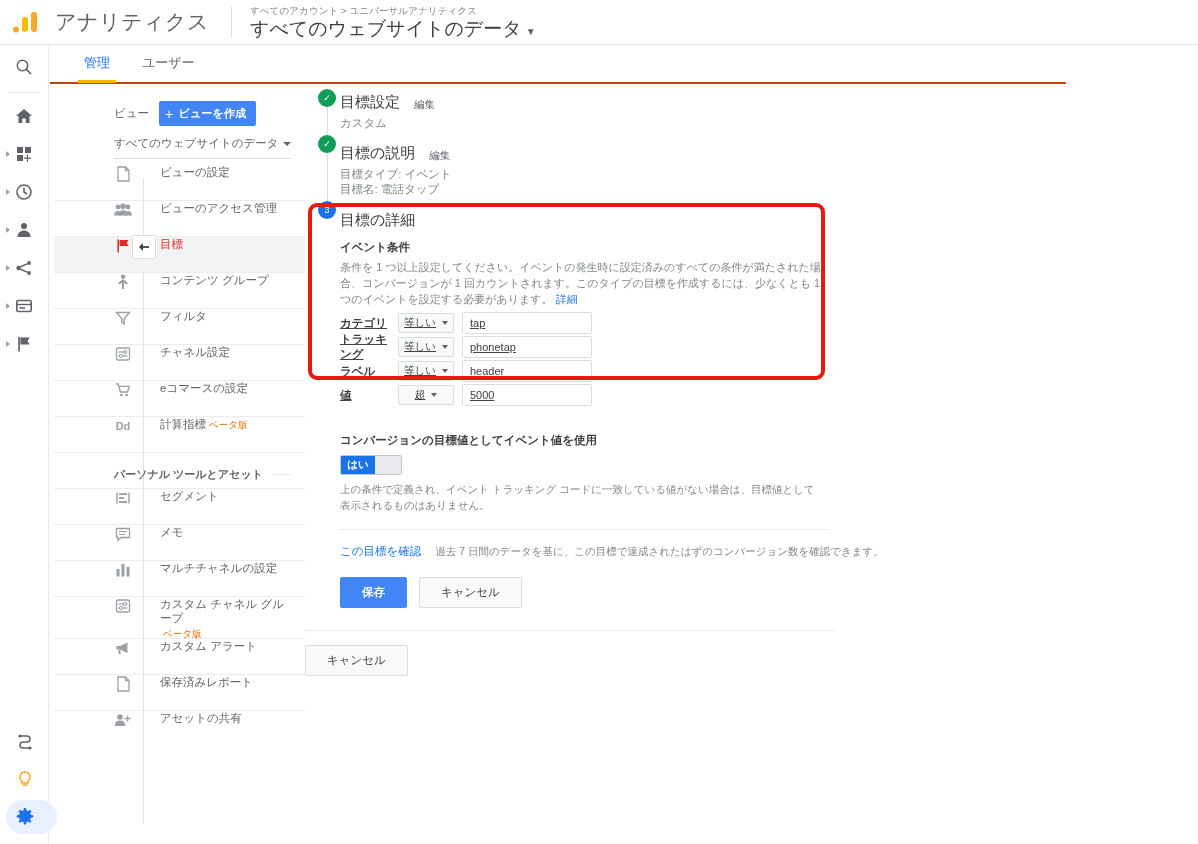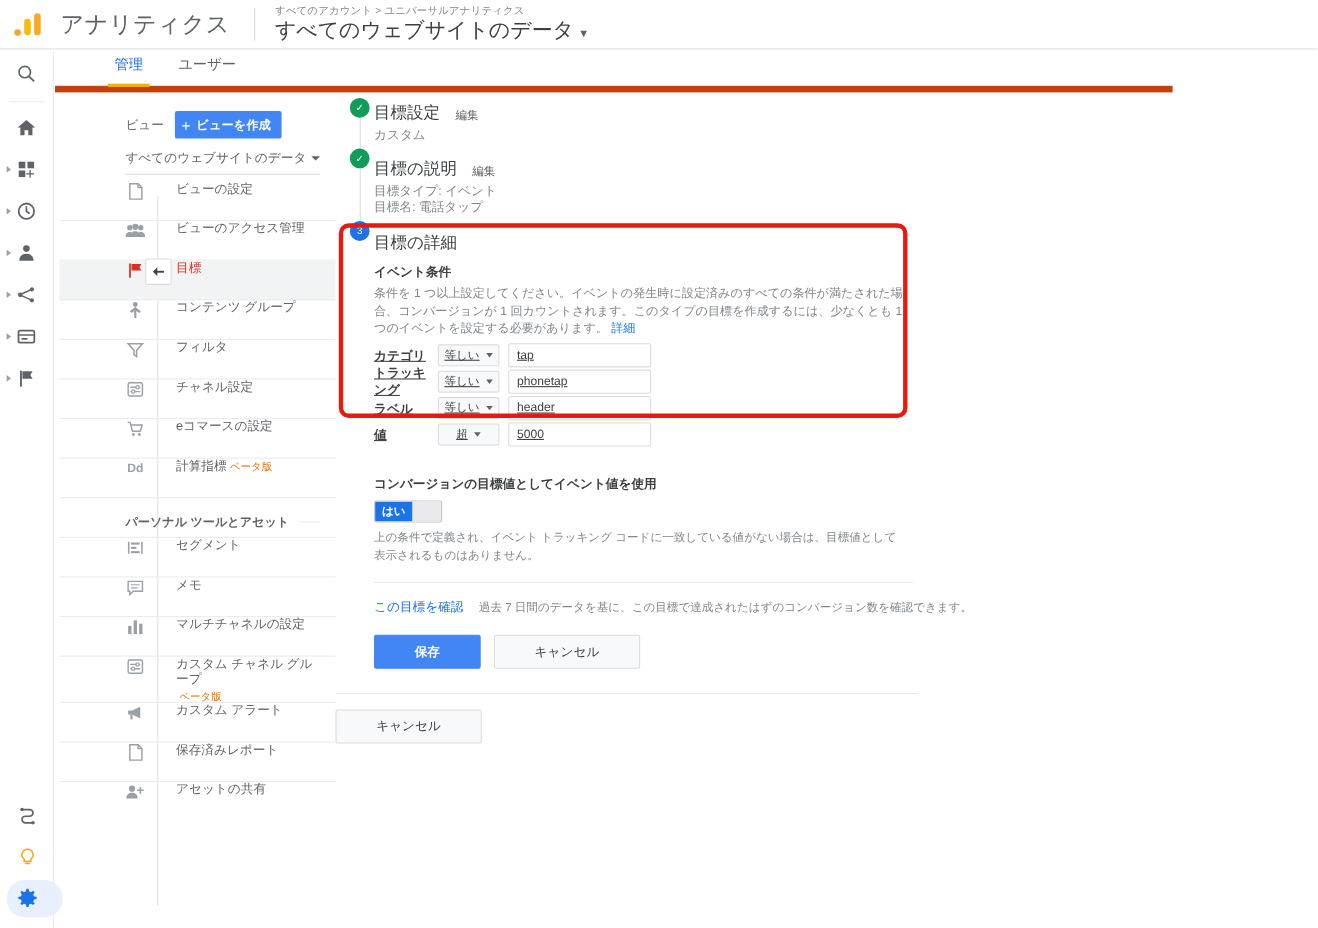"管理" .tabs { border-bottom: 6px solid #c2410c -> 2px solid #c2410c; padding-left: 38px -> 18px }
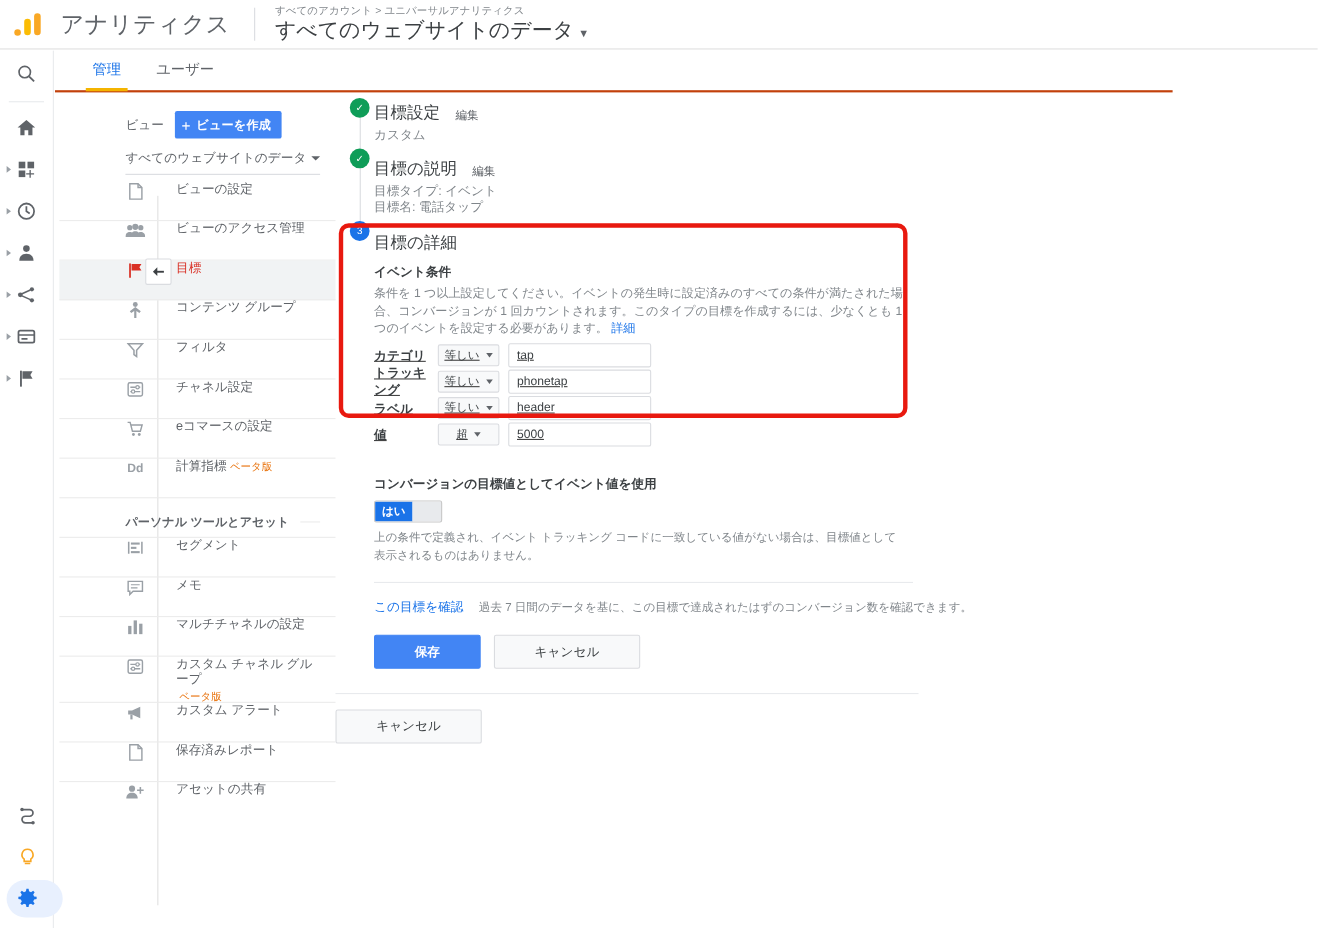"保存" .btn { padding: 7px 36px -> 7px 21px }
